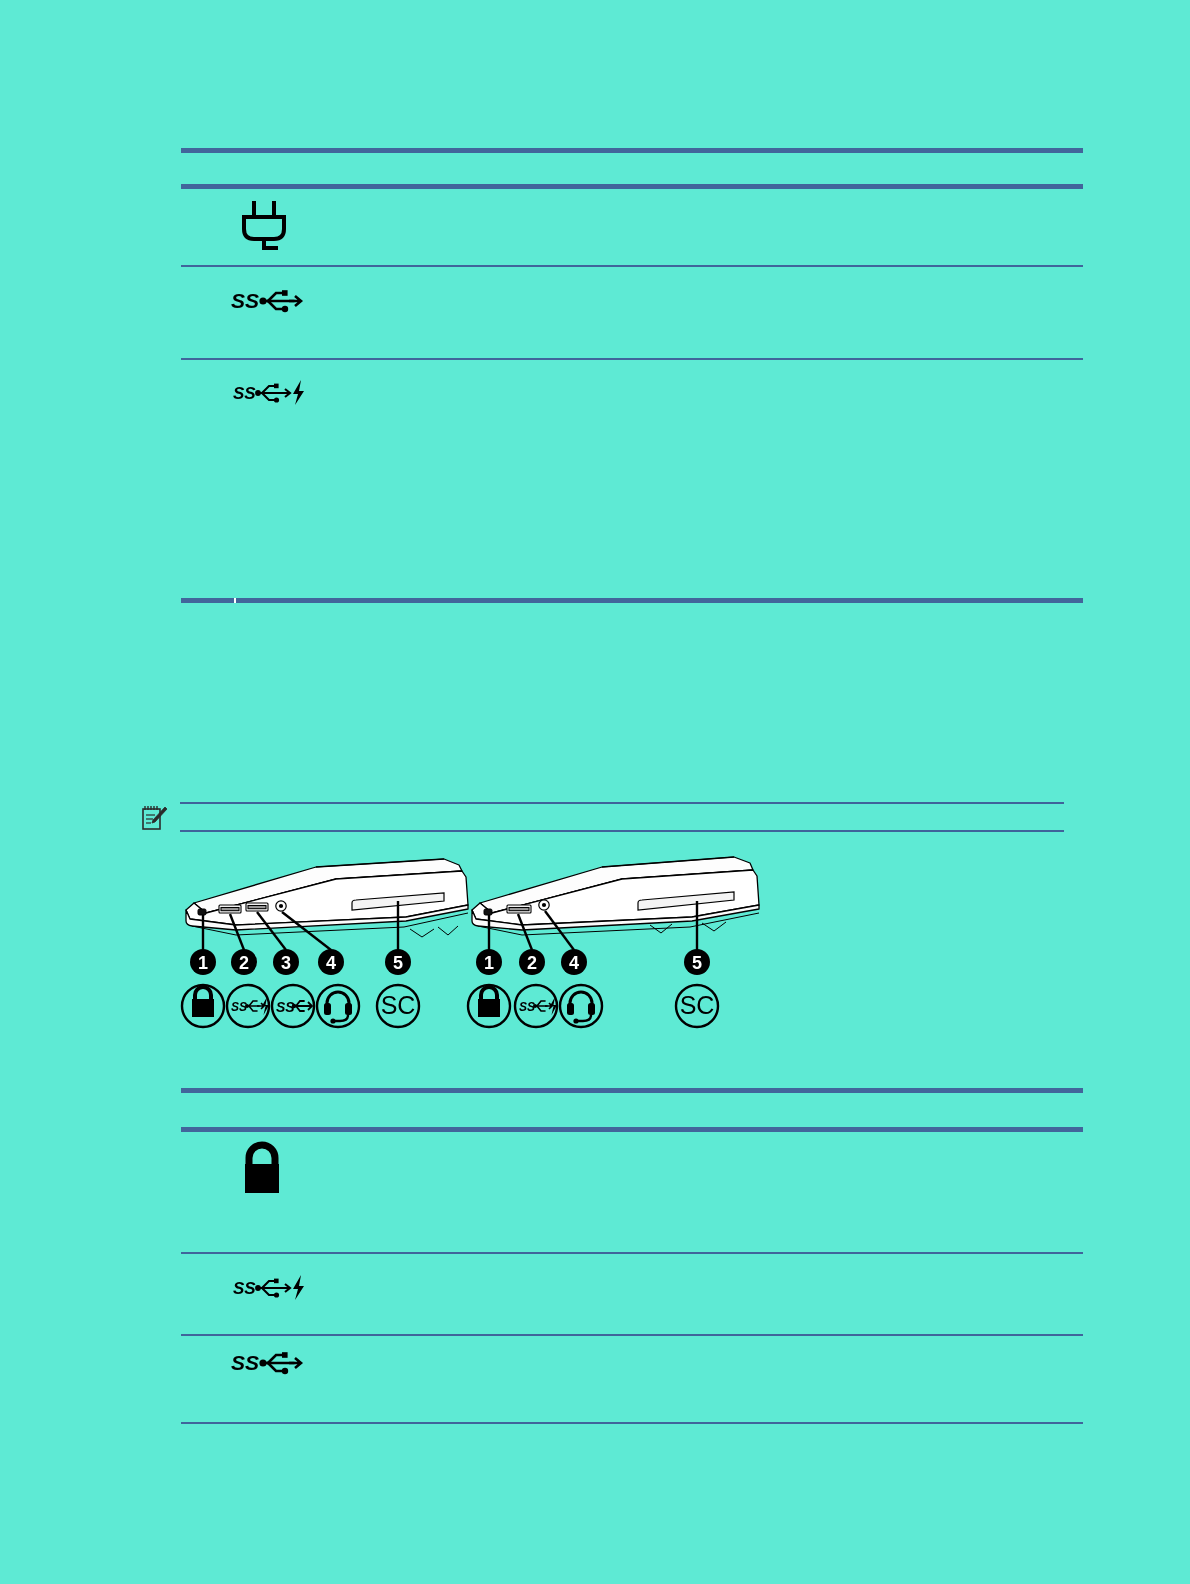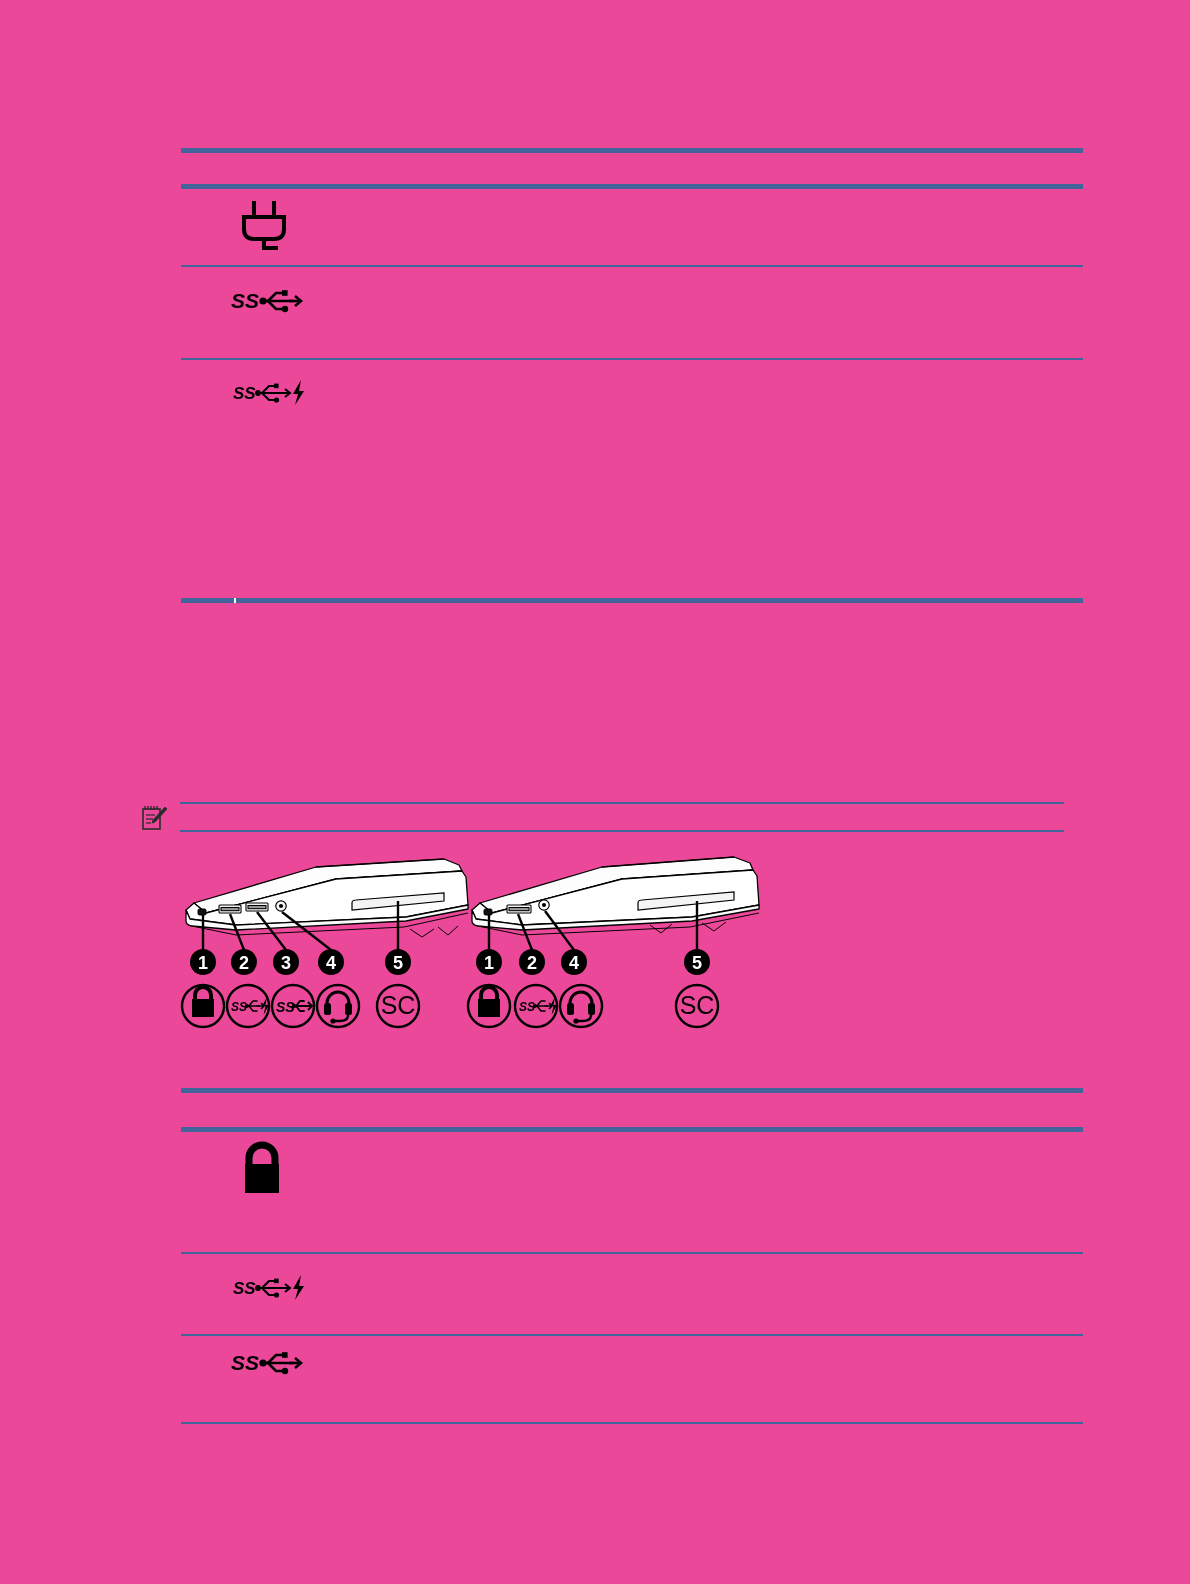"SS" #page { background: #ec4899 -> #5eead4 }
